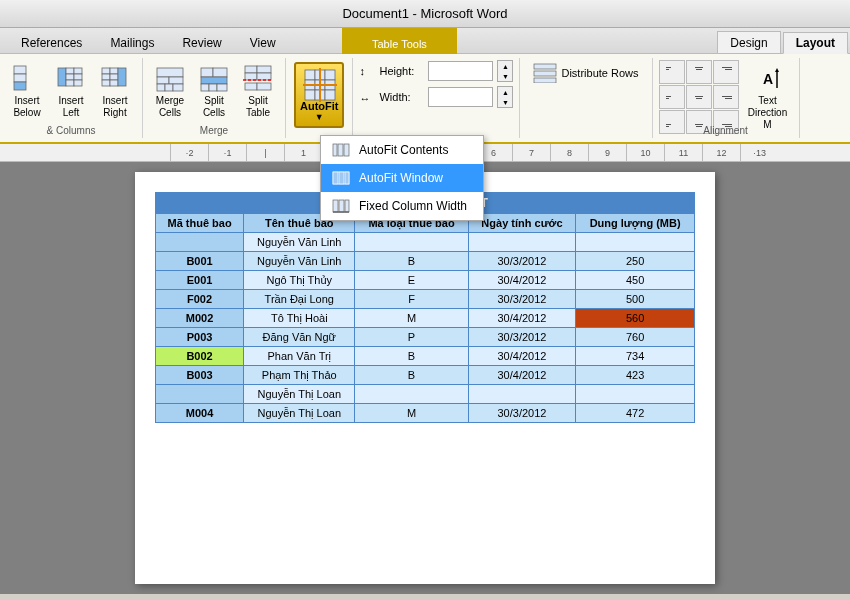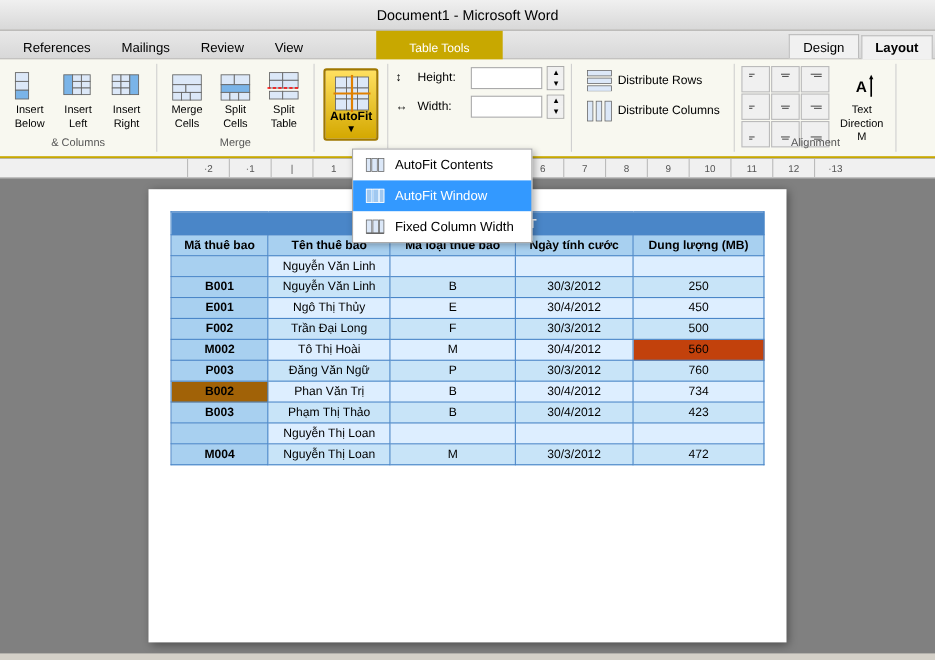"Distribute Columns" div.dist-btn { html: <div> <div> <svg> <rect></rect> <rect></rect> <rect></rect> </svg> </div> <span>Distribute Columns</span> </div> -> none }
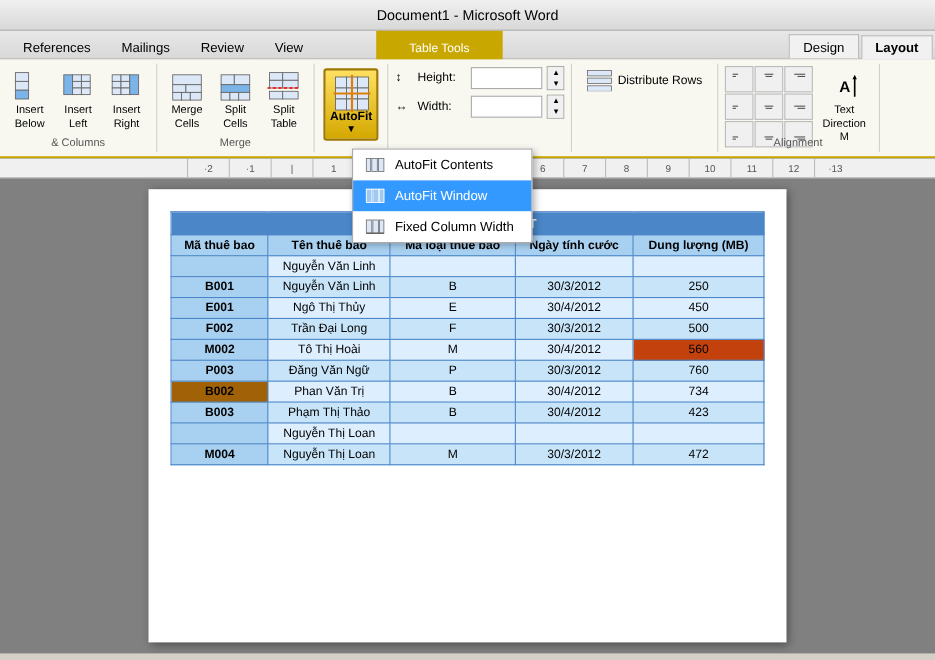"B002" td { background: #a16207 -> #bef264 }
